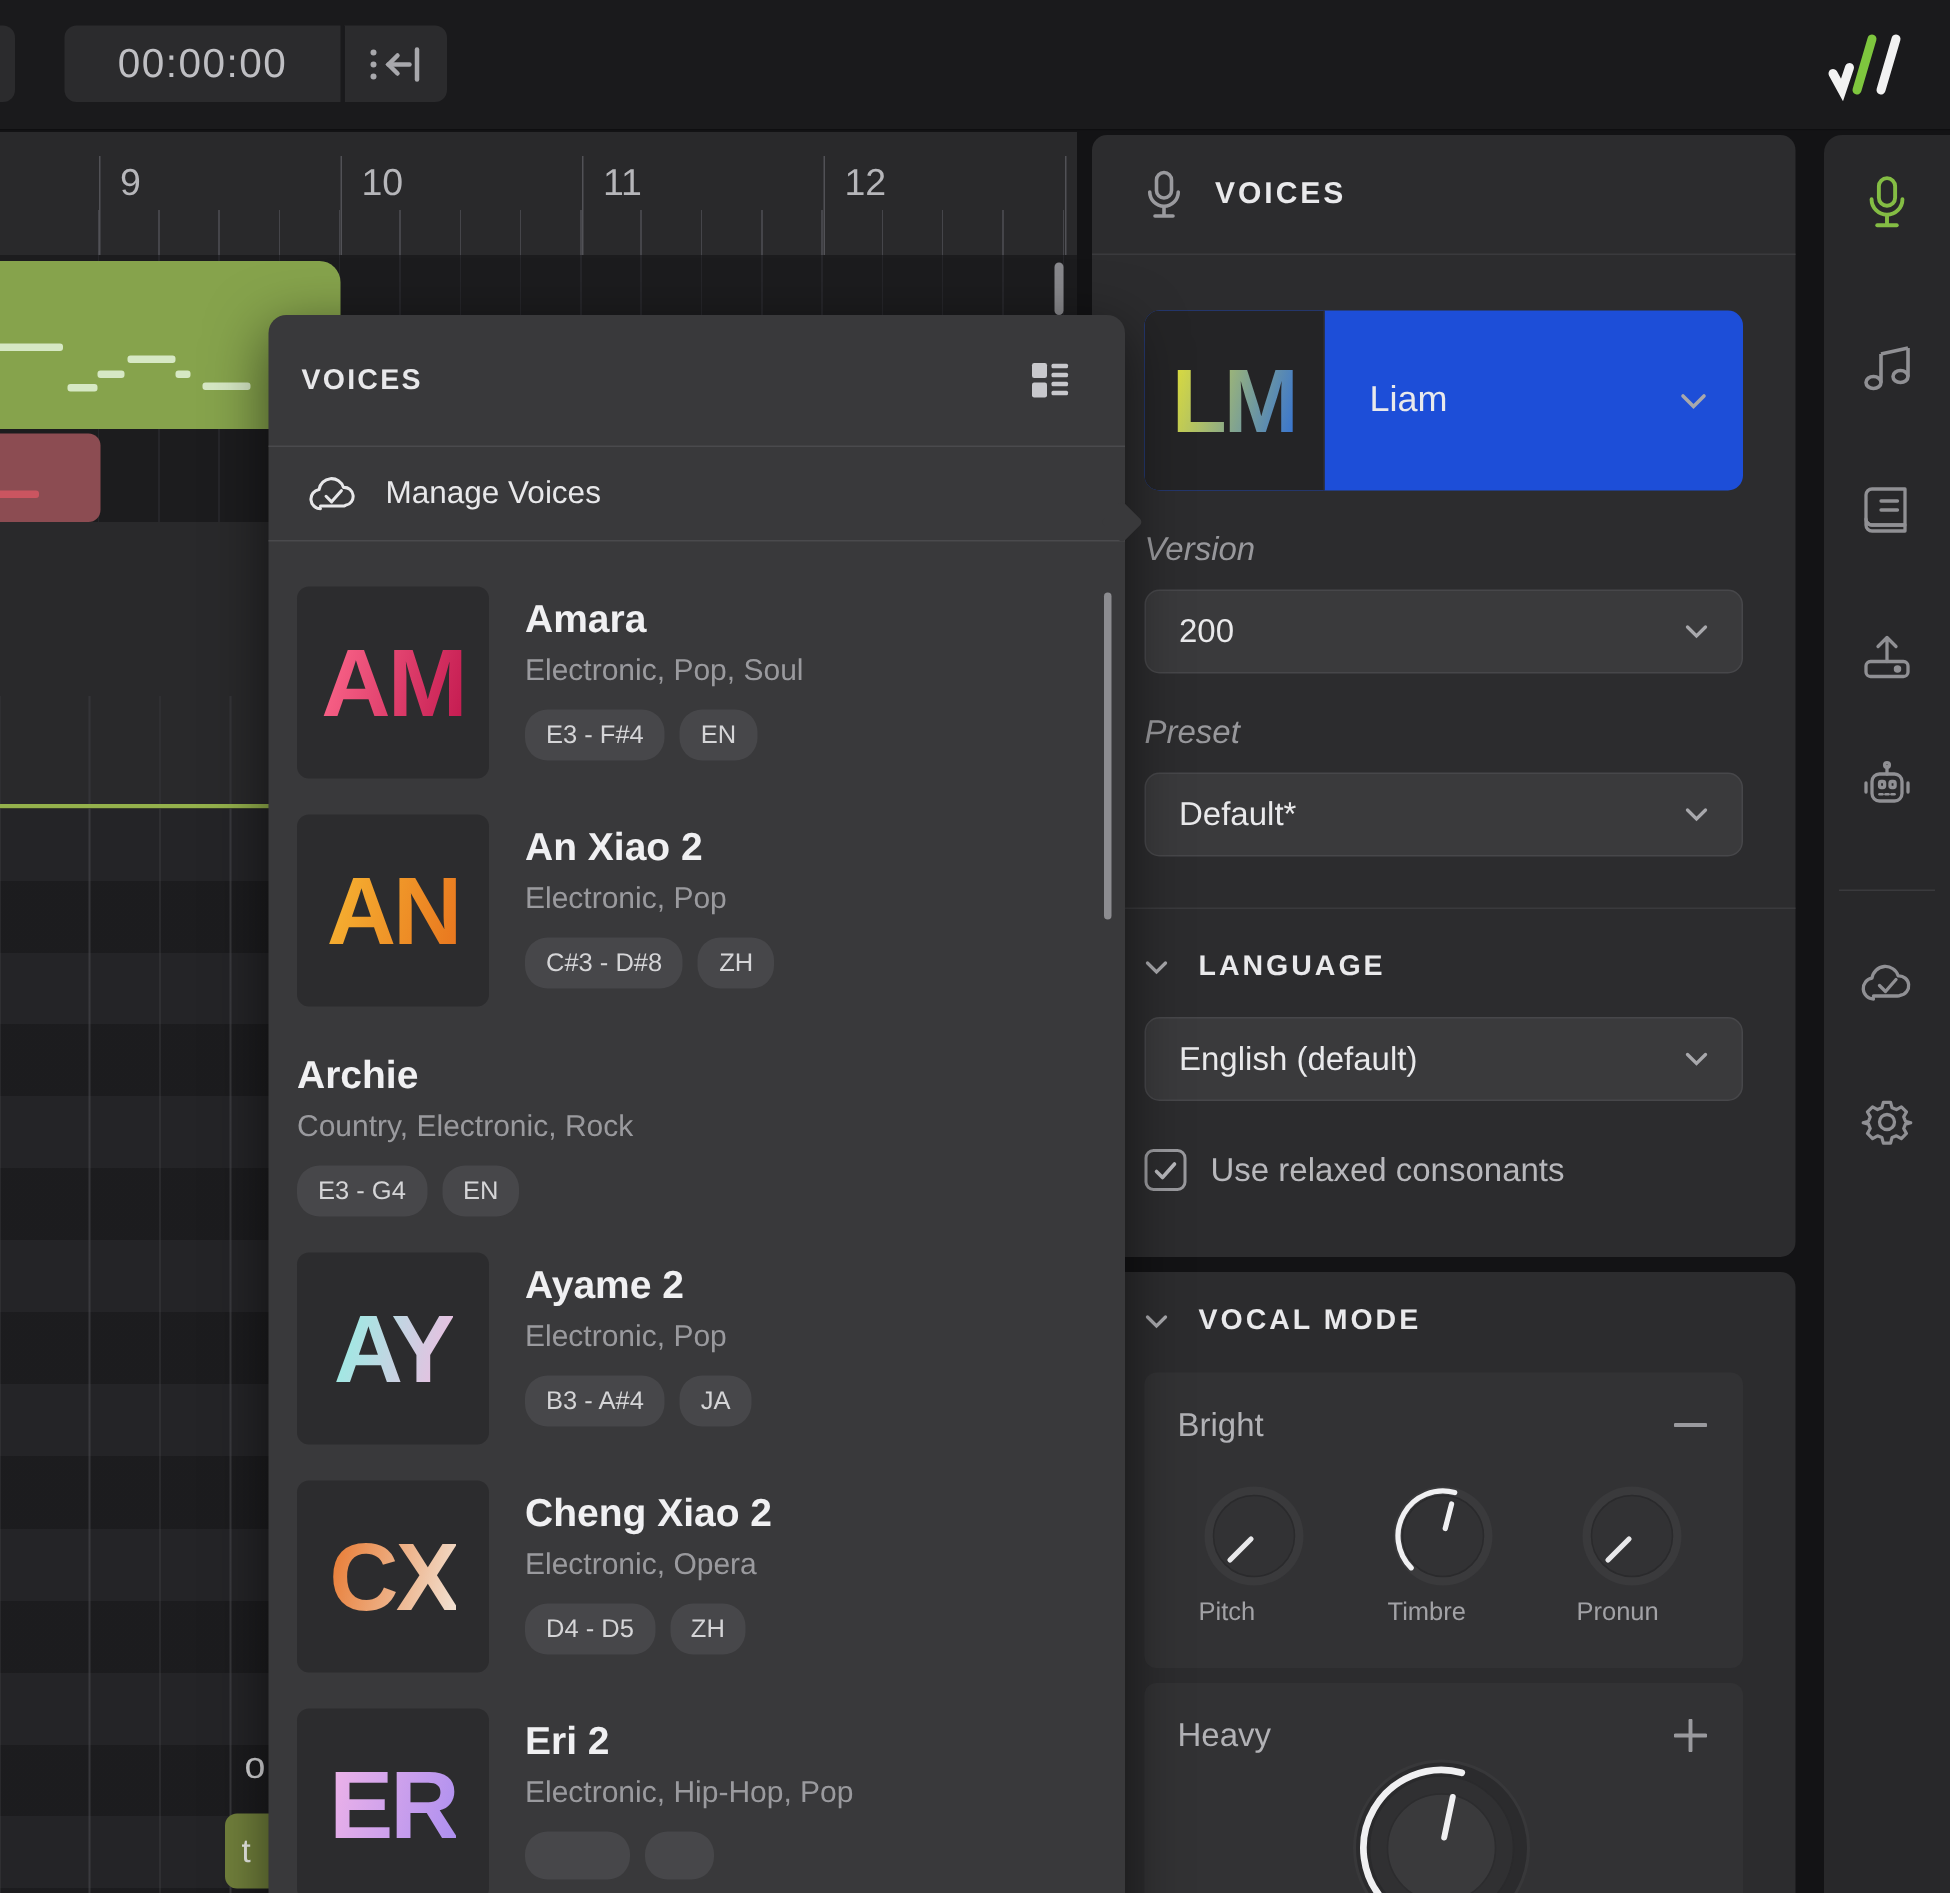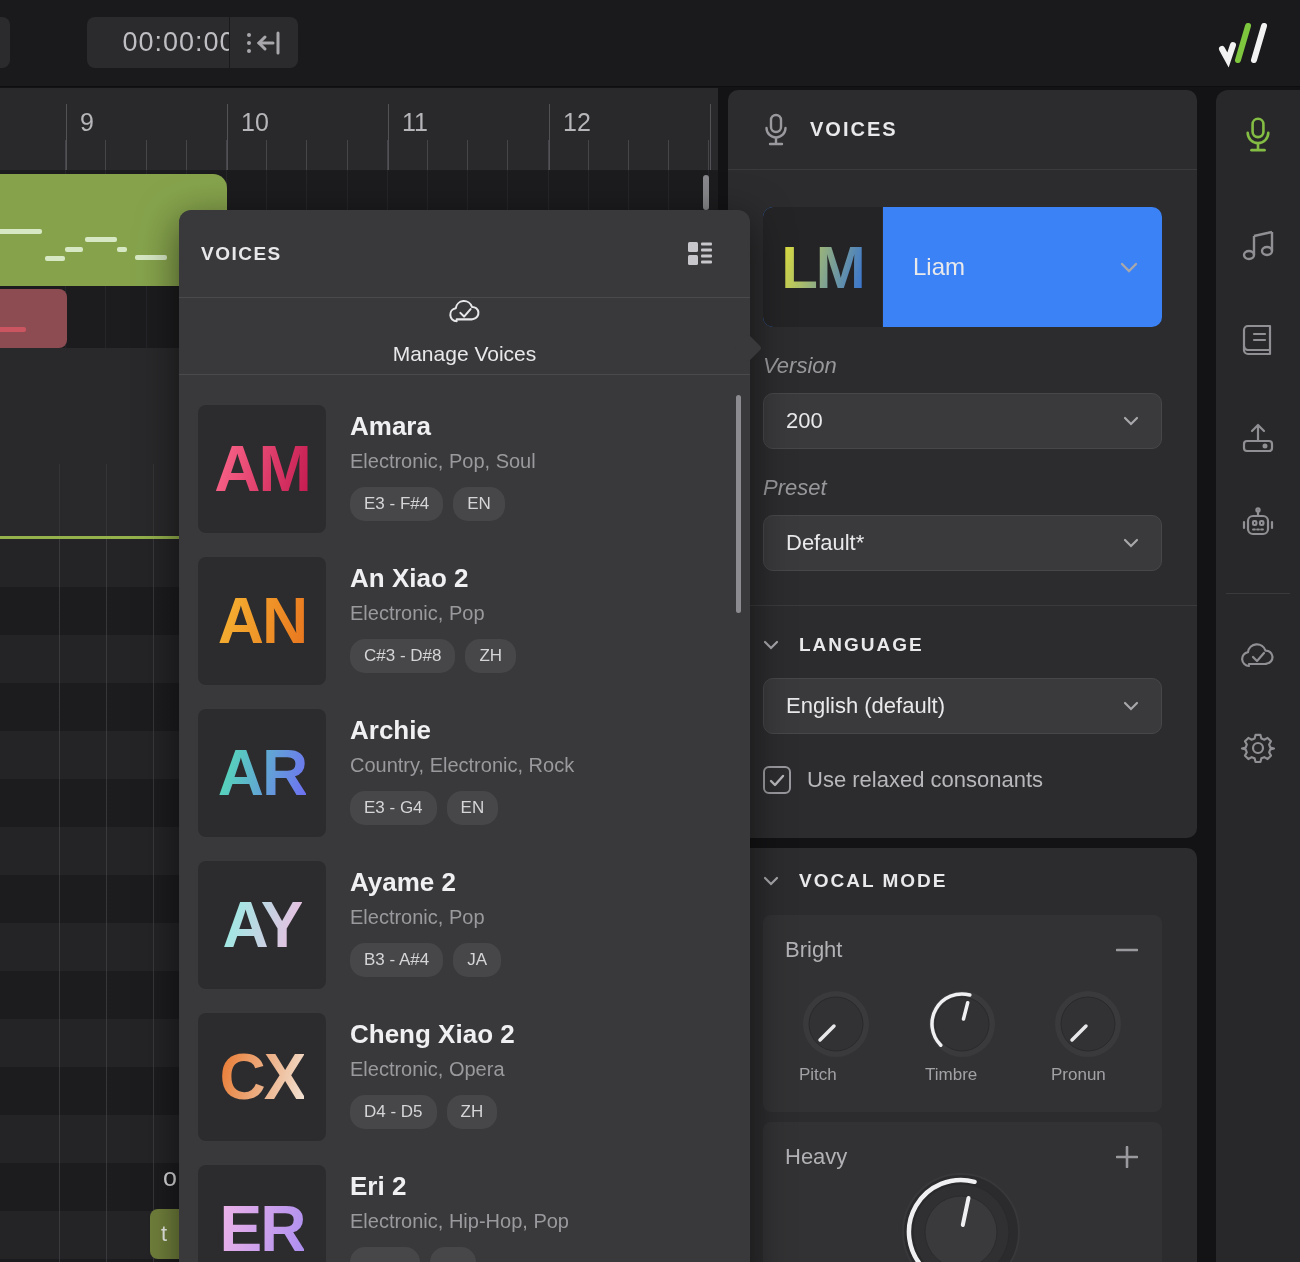"00:00:00" .timer { margin-left: 44px -> none }
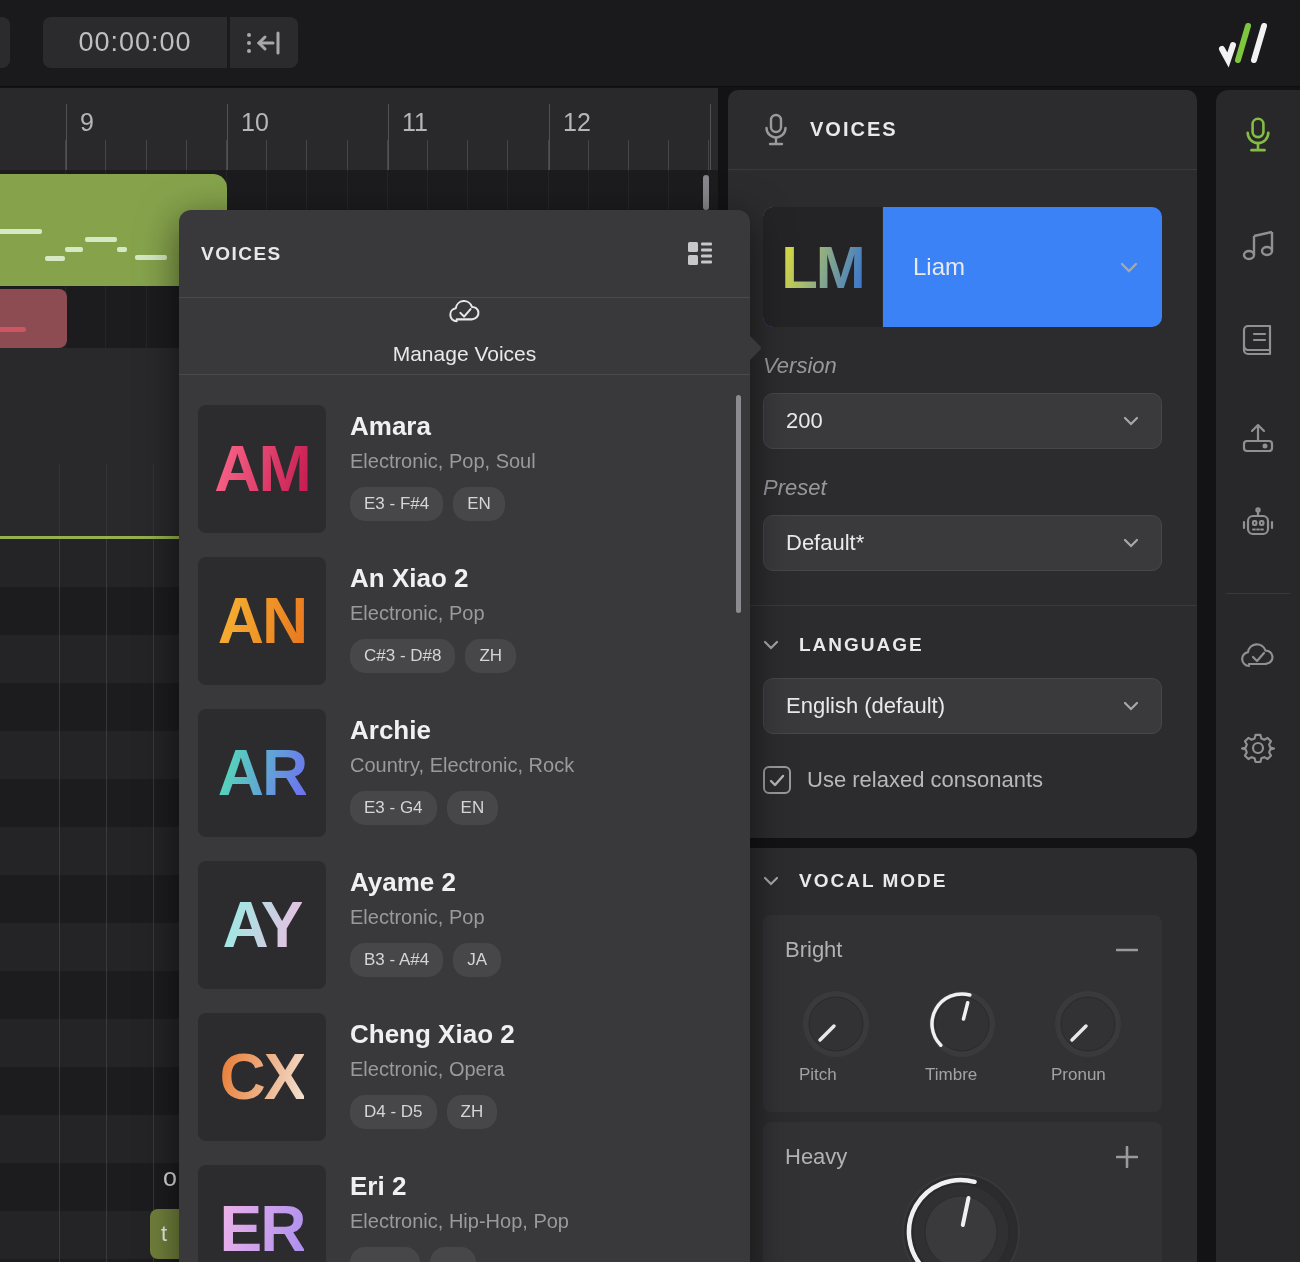"LM" .selector { background: #3b82f6 -> #1d4ed8 }
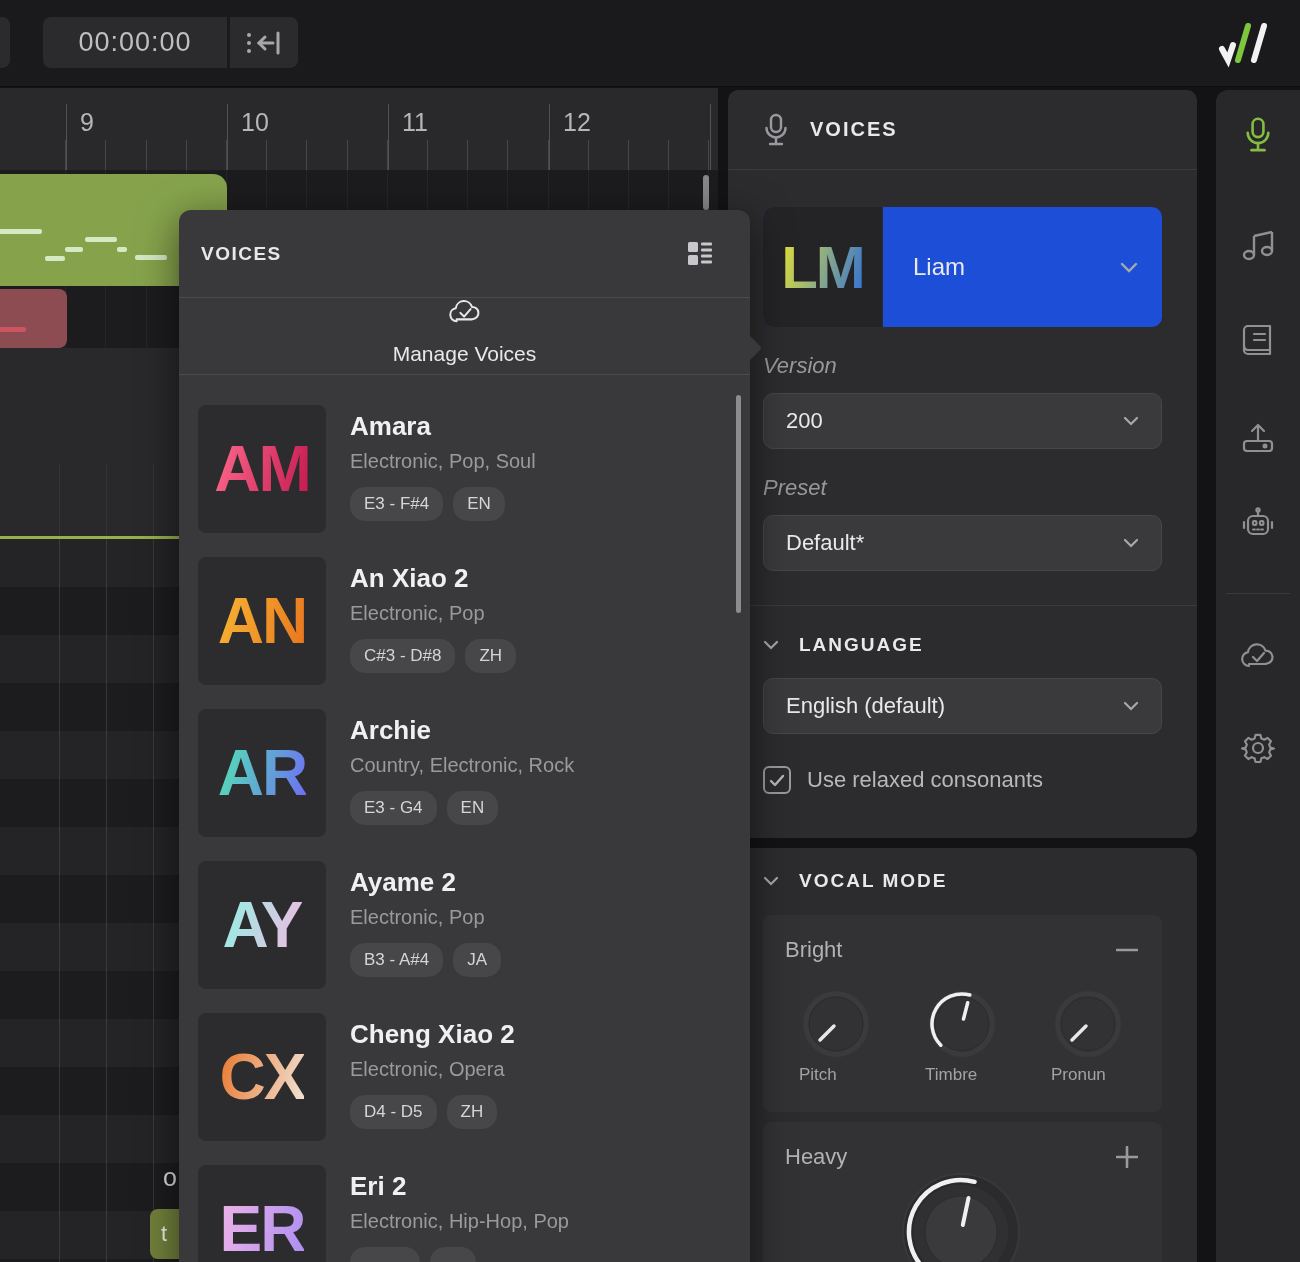"Manage Voices" .manage { flex-direction: column -> none; height: 78px -> 64px }
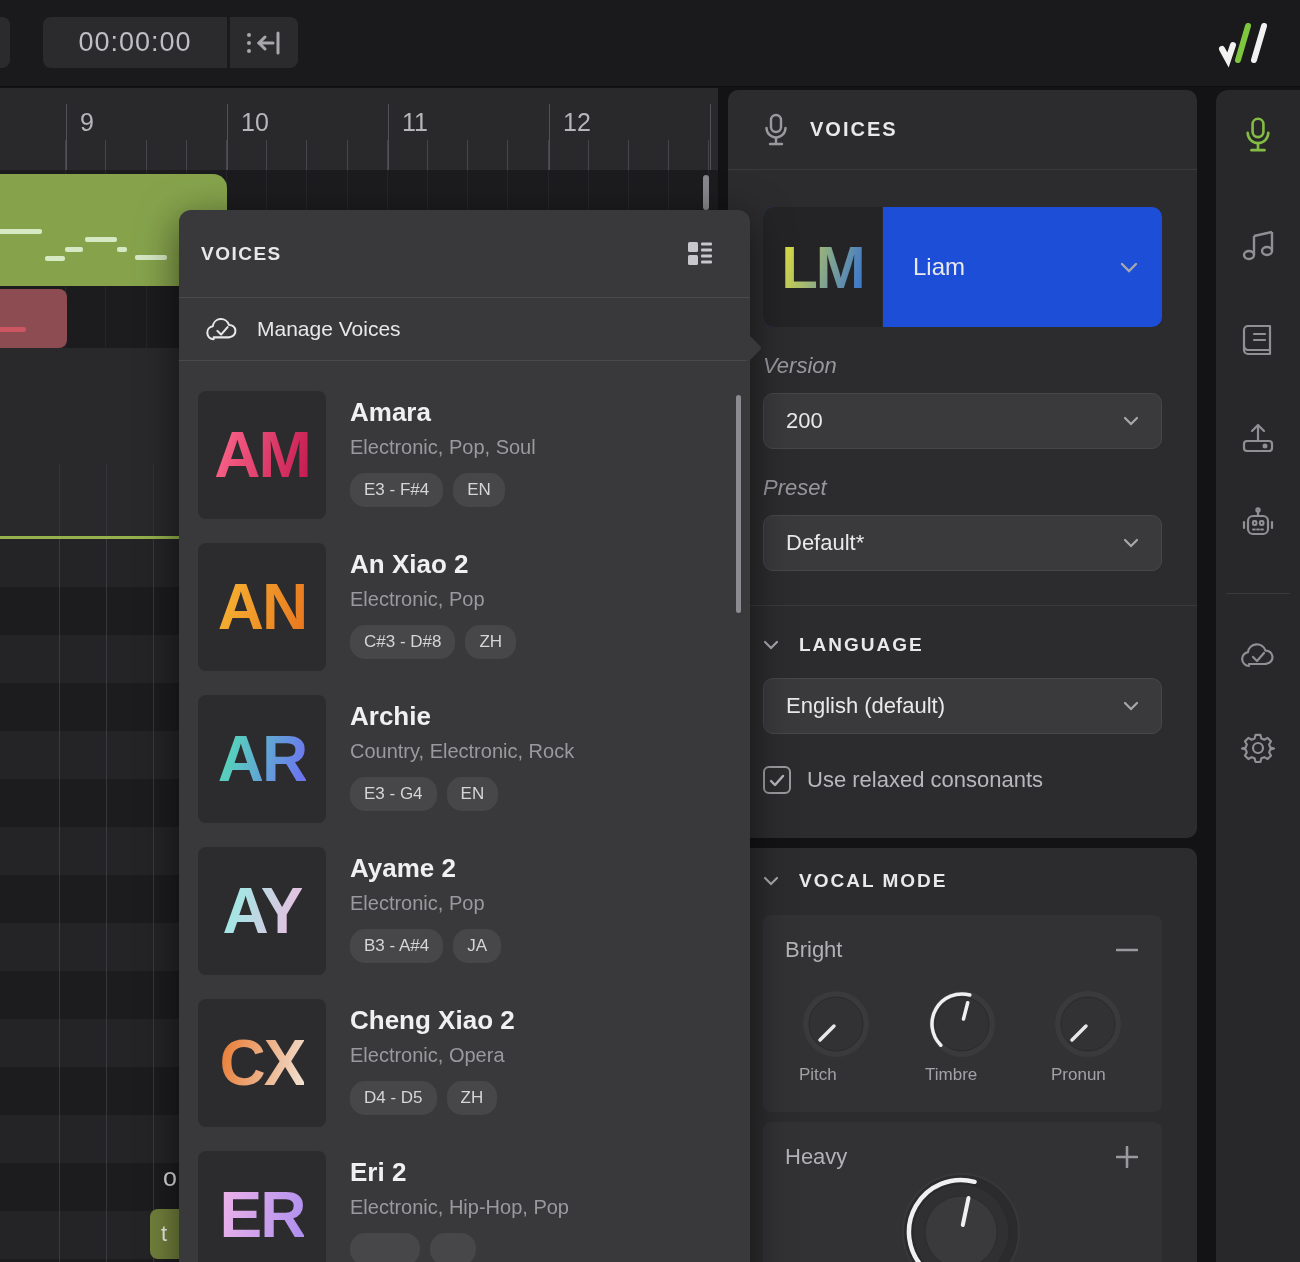"AR" div.avatar { html: <div> <span>AR</span> </div> -> none }
